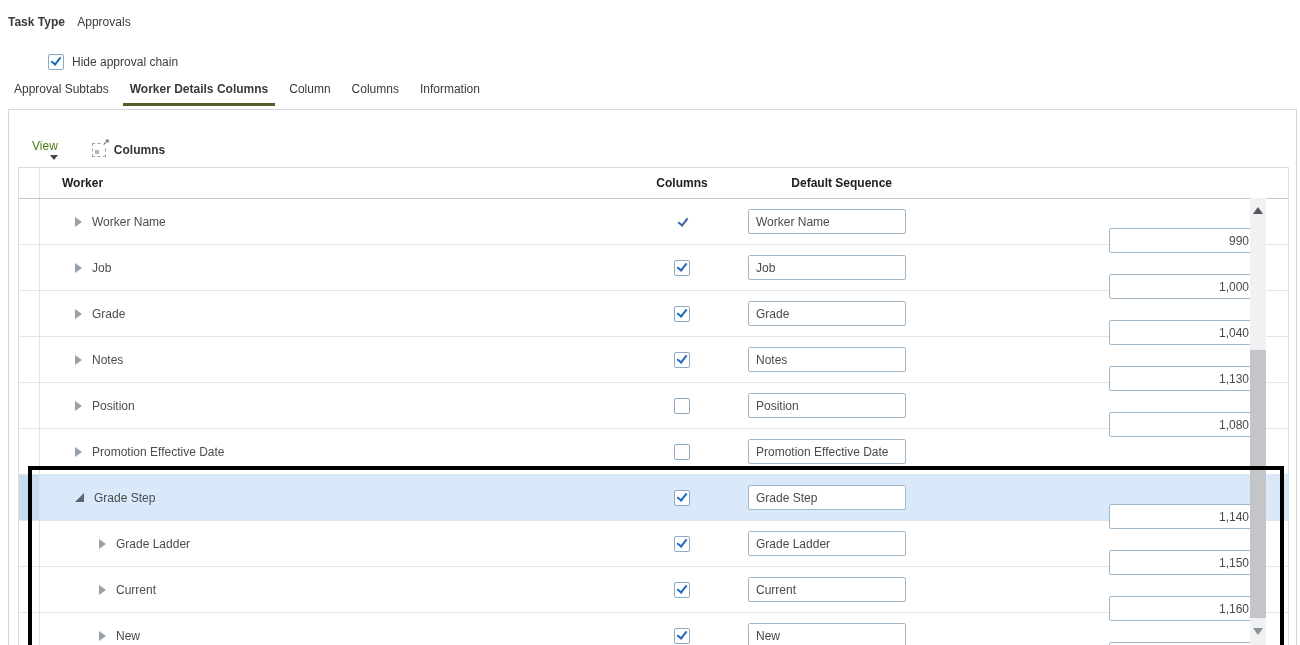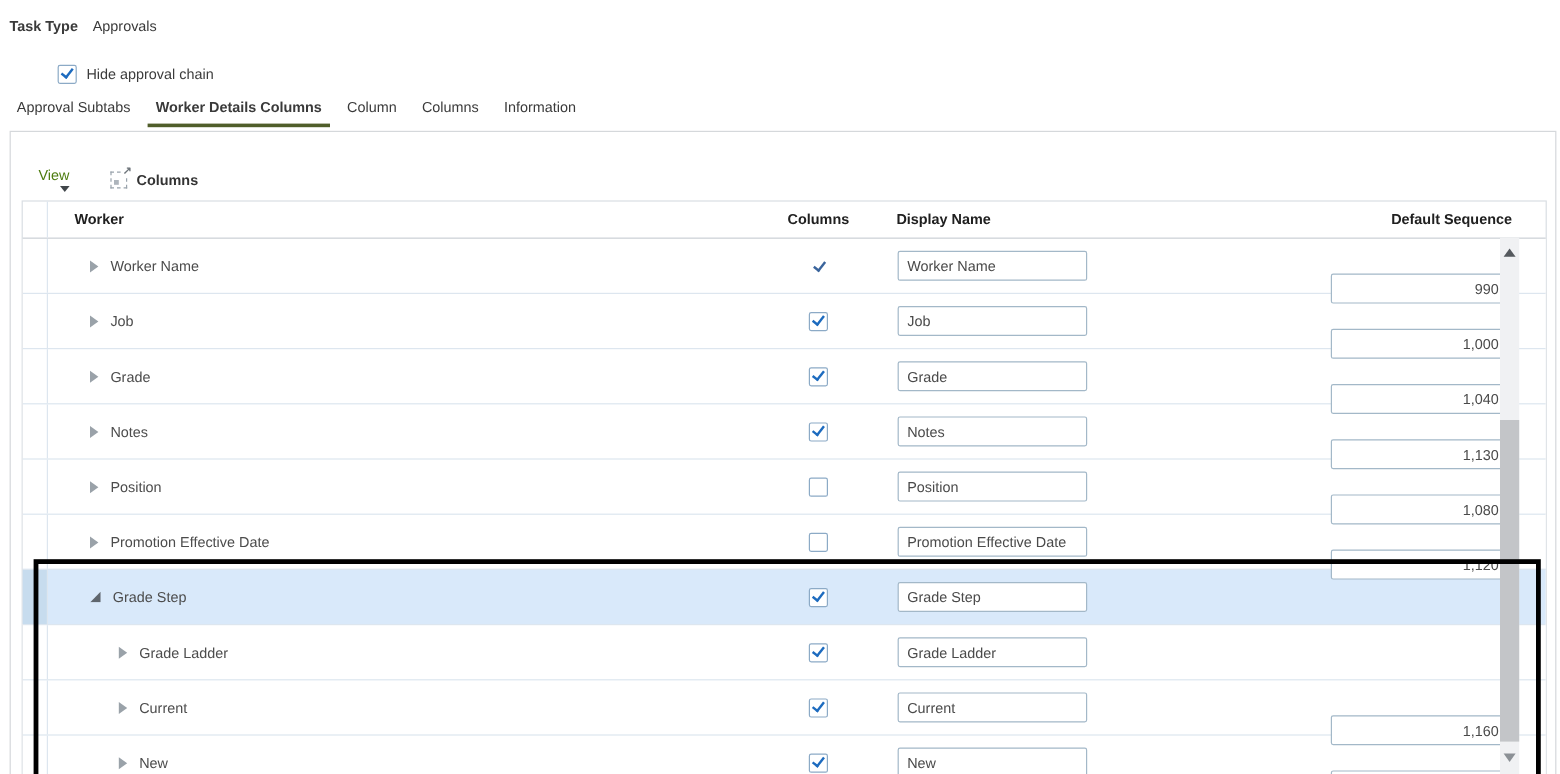"Display Name" div.h-display { html: <div>Display Name</div> -> none }
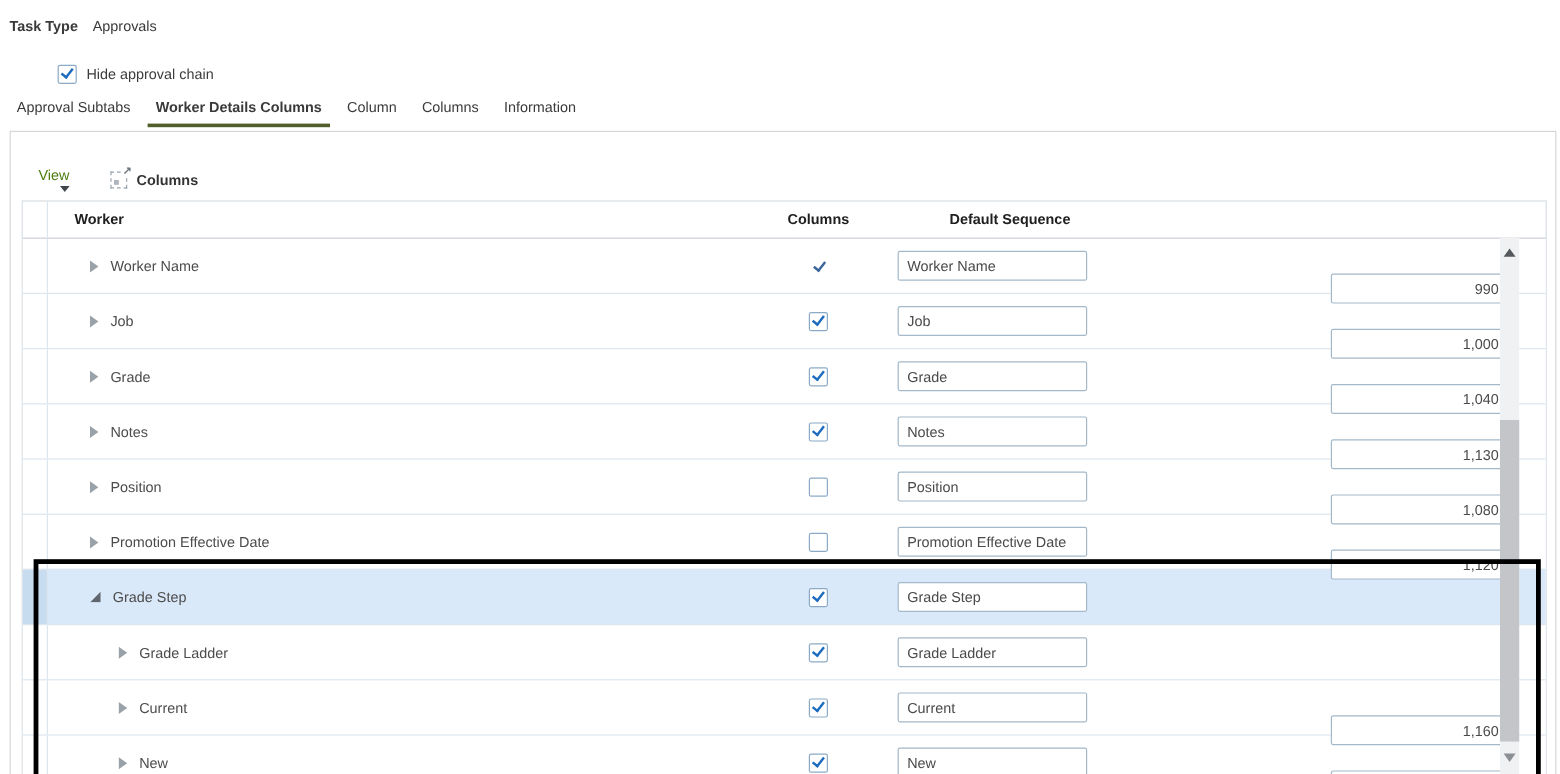"1,120" div.cell { html: <div> <input> </div> -> none }
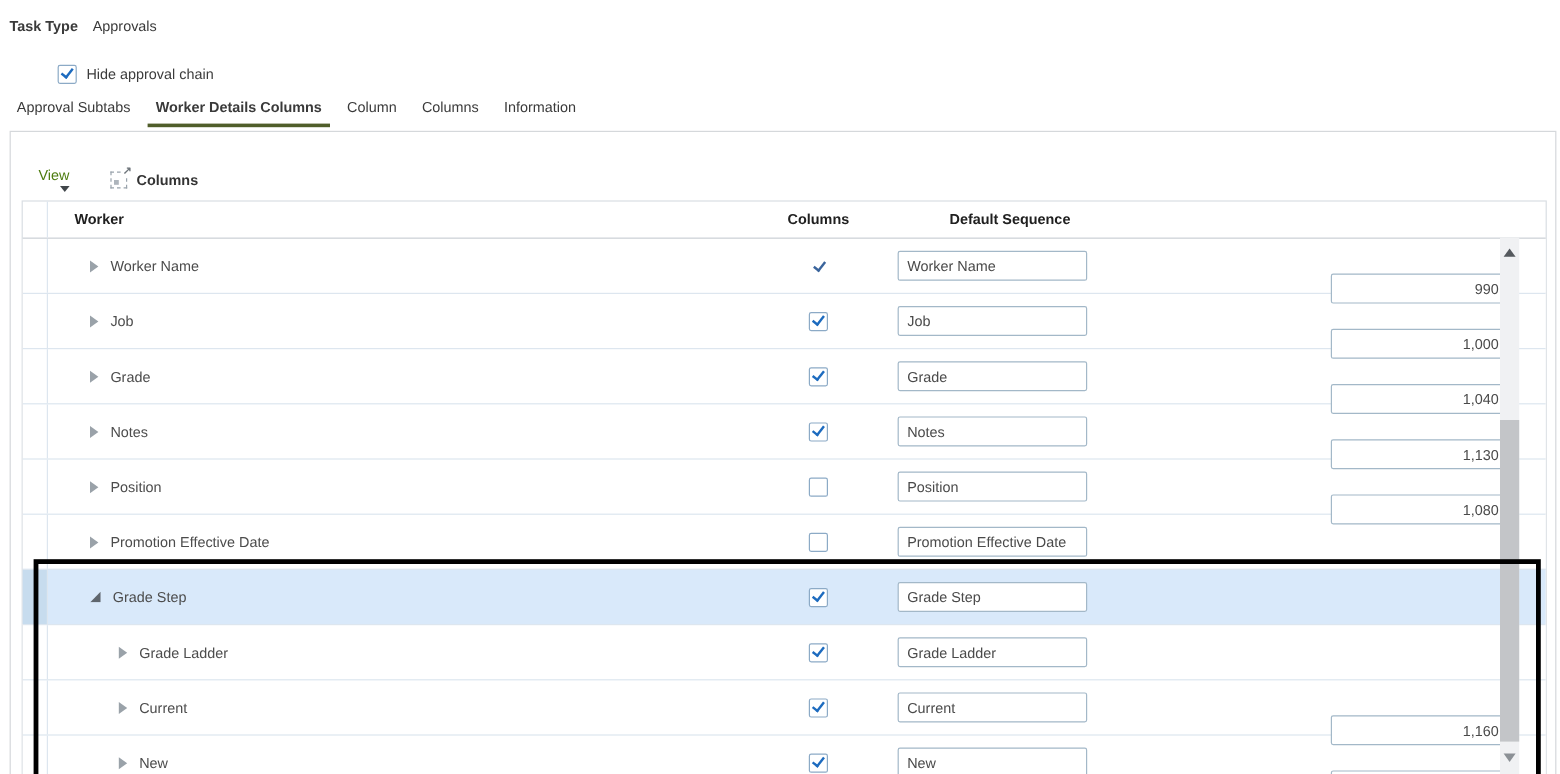"1,140" div.cell { html: none -> <div> <input> </div> }
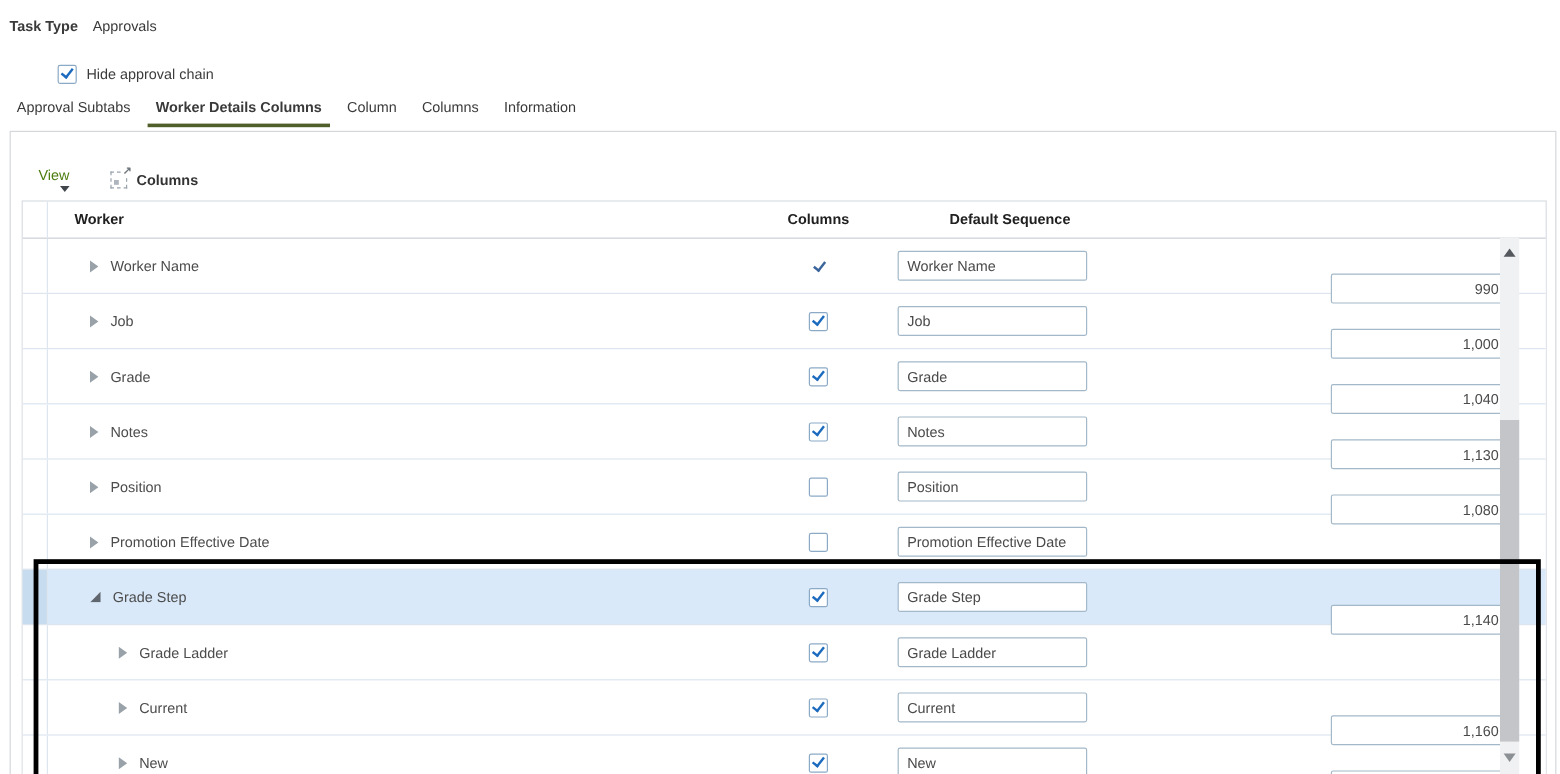"1,150" div.cell { html: none -> <div> <input> </div> }
